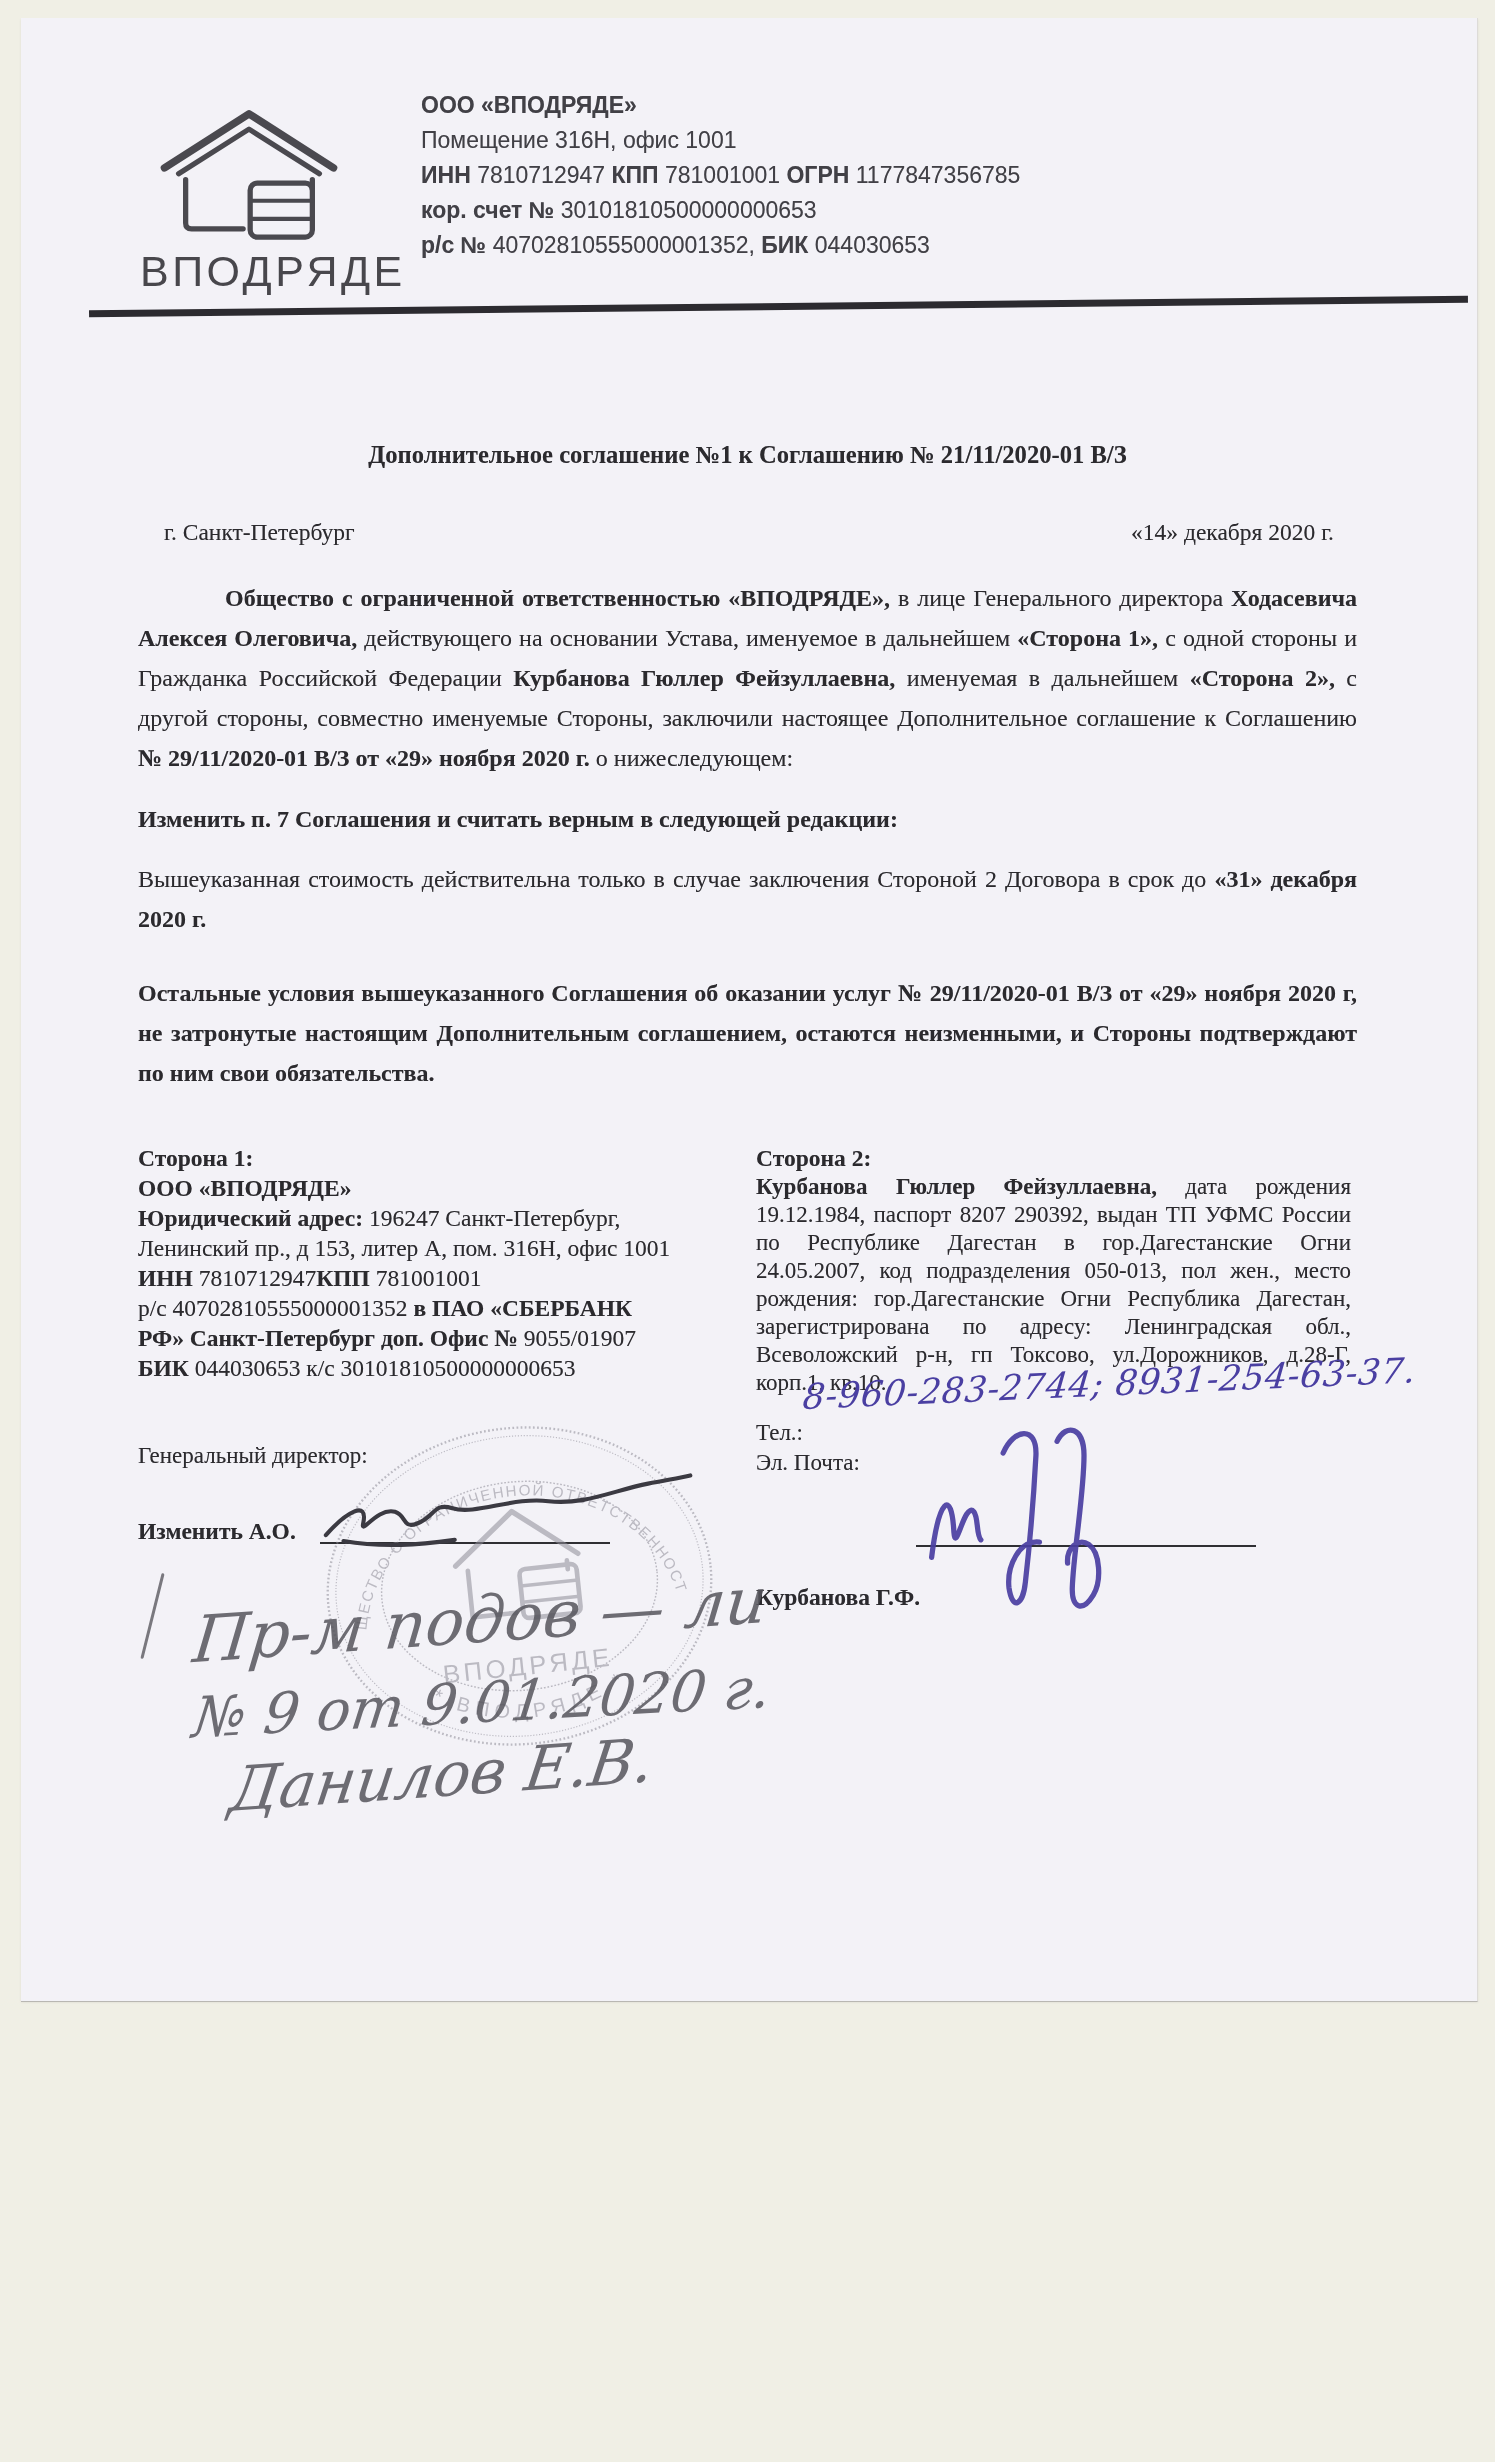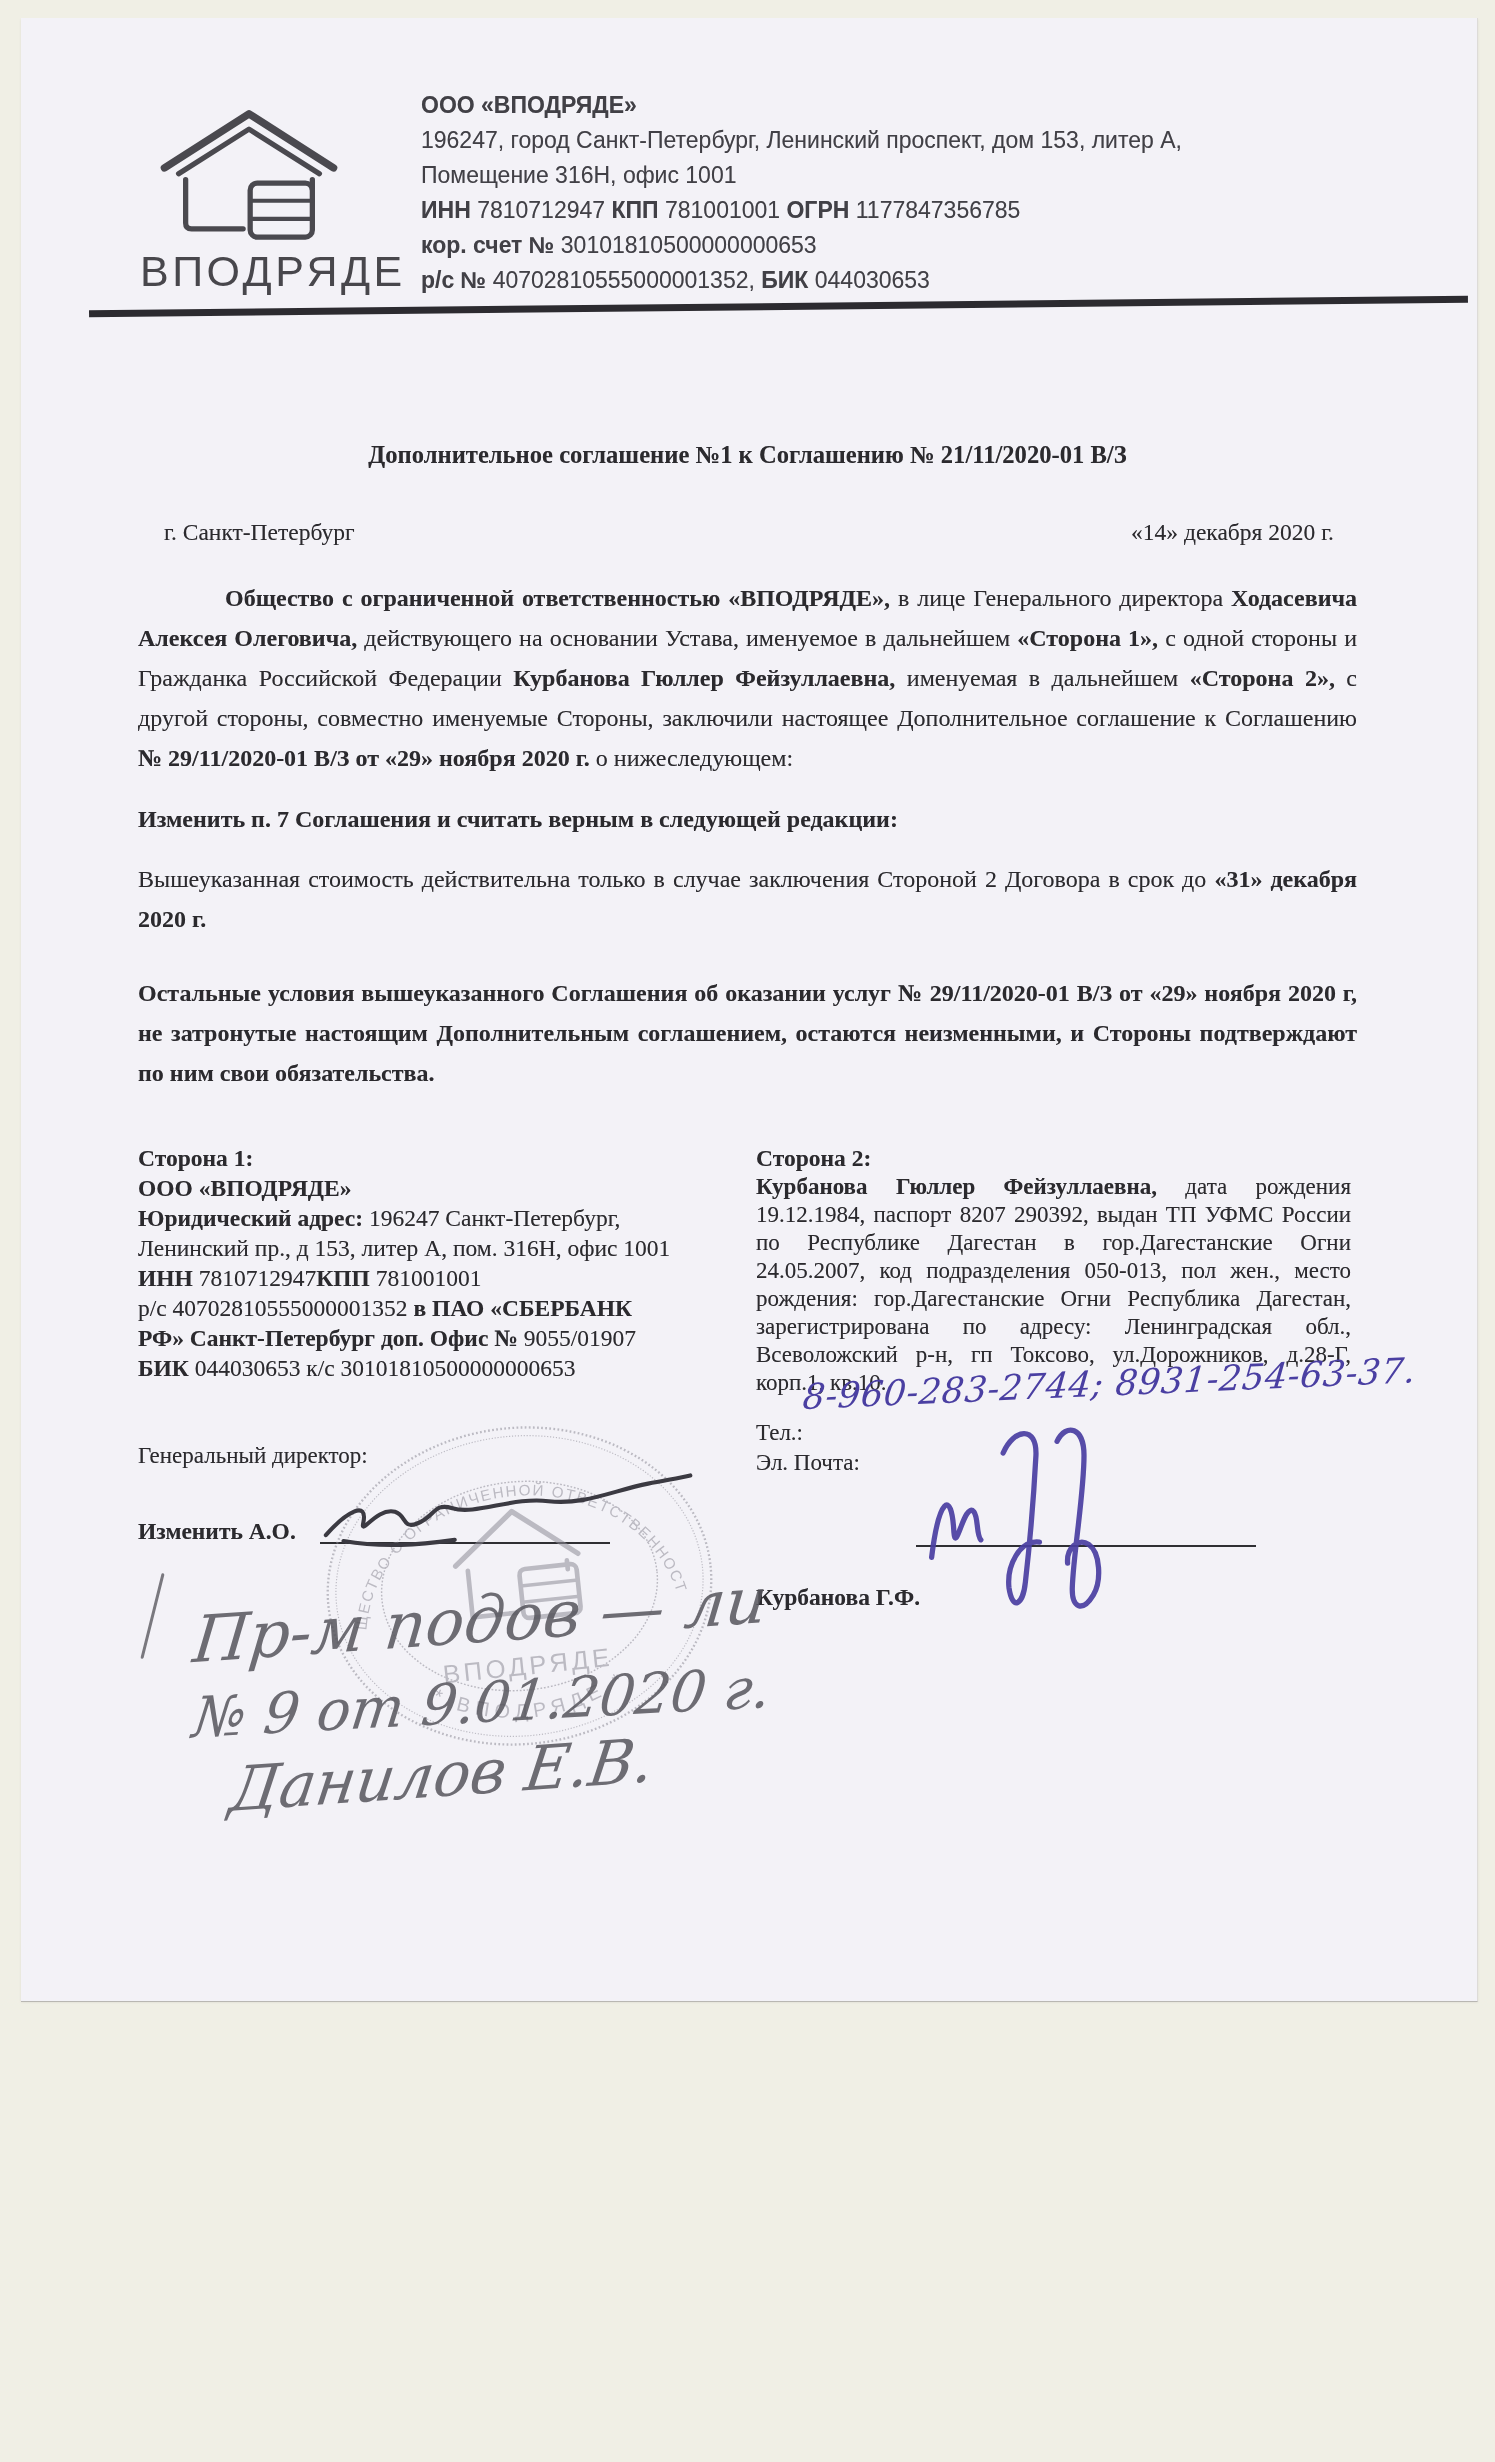"196247, город Санкт-Петербург, Ленинский" div.sans { html: <div><span>196247, город Санкт-Петербург, Ленинский проспект, дом 153, литер А,</span></div> -> none }
